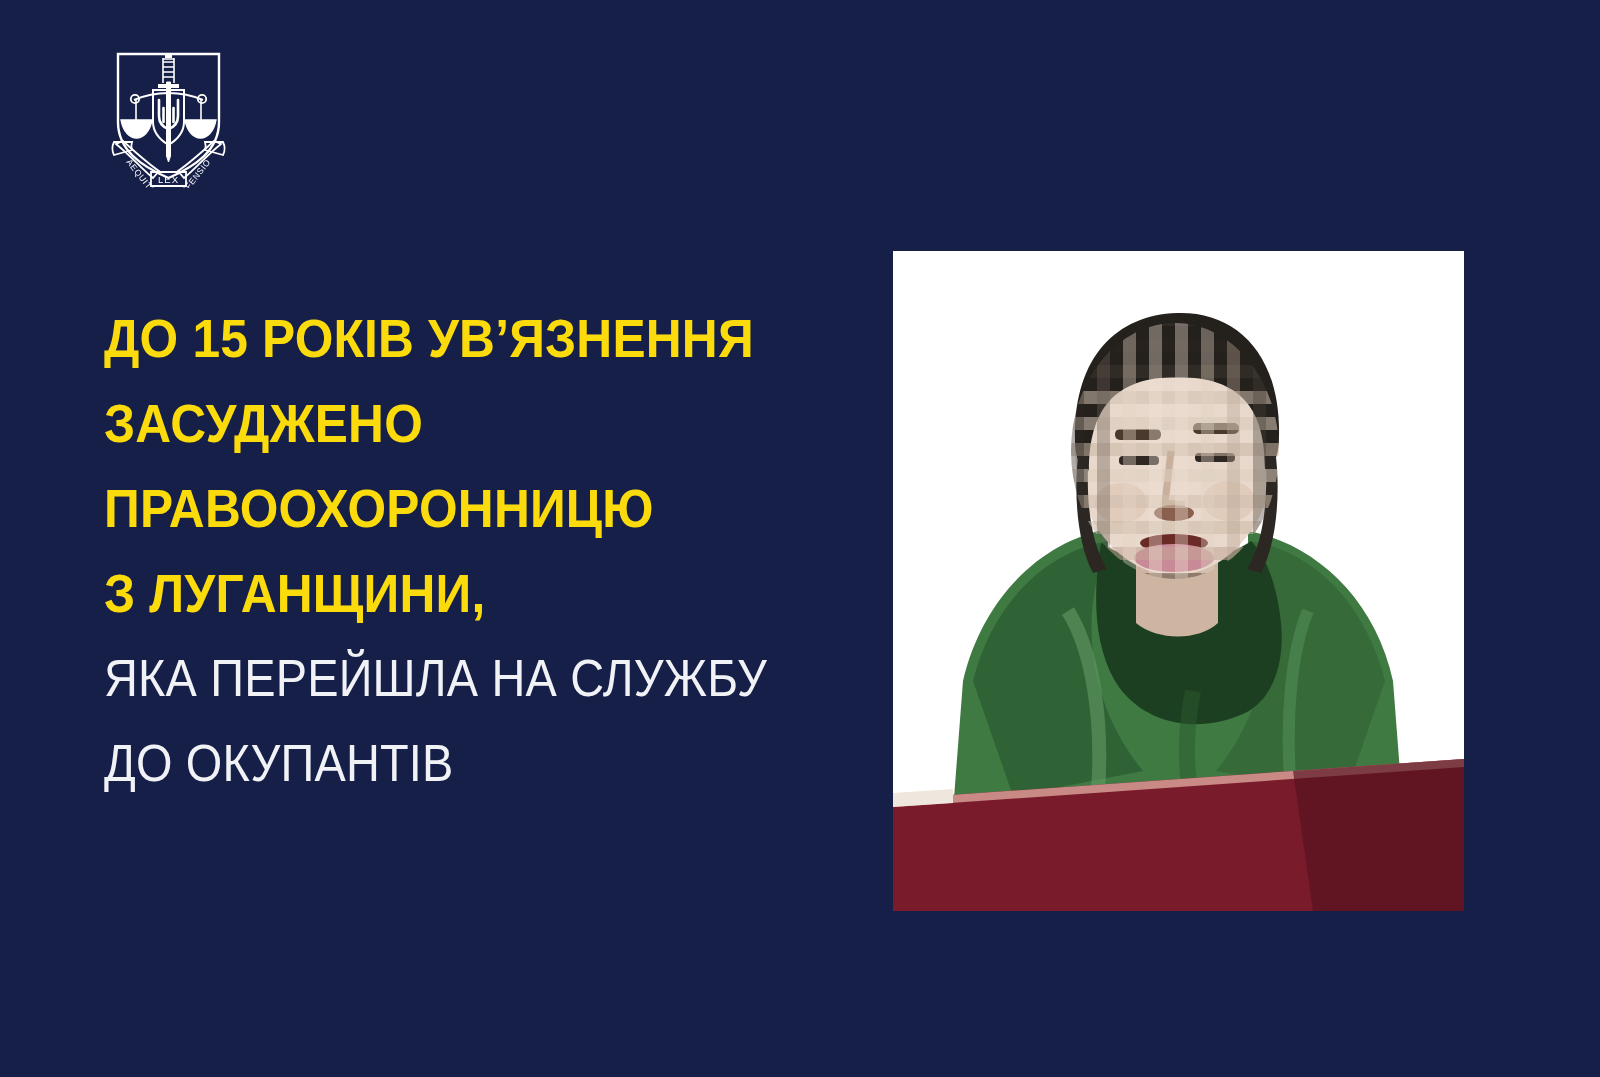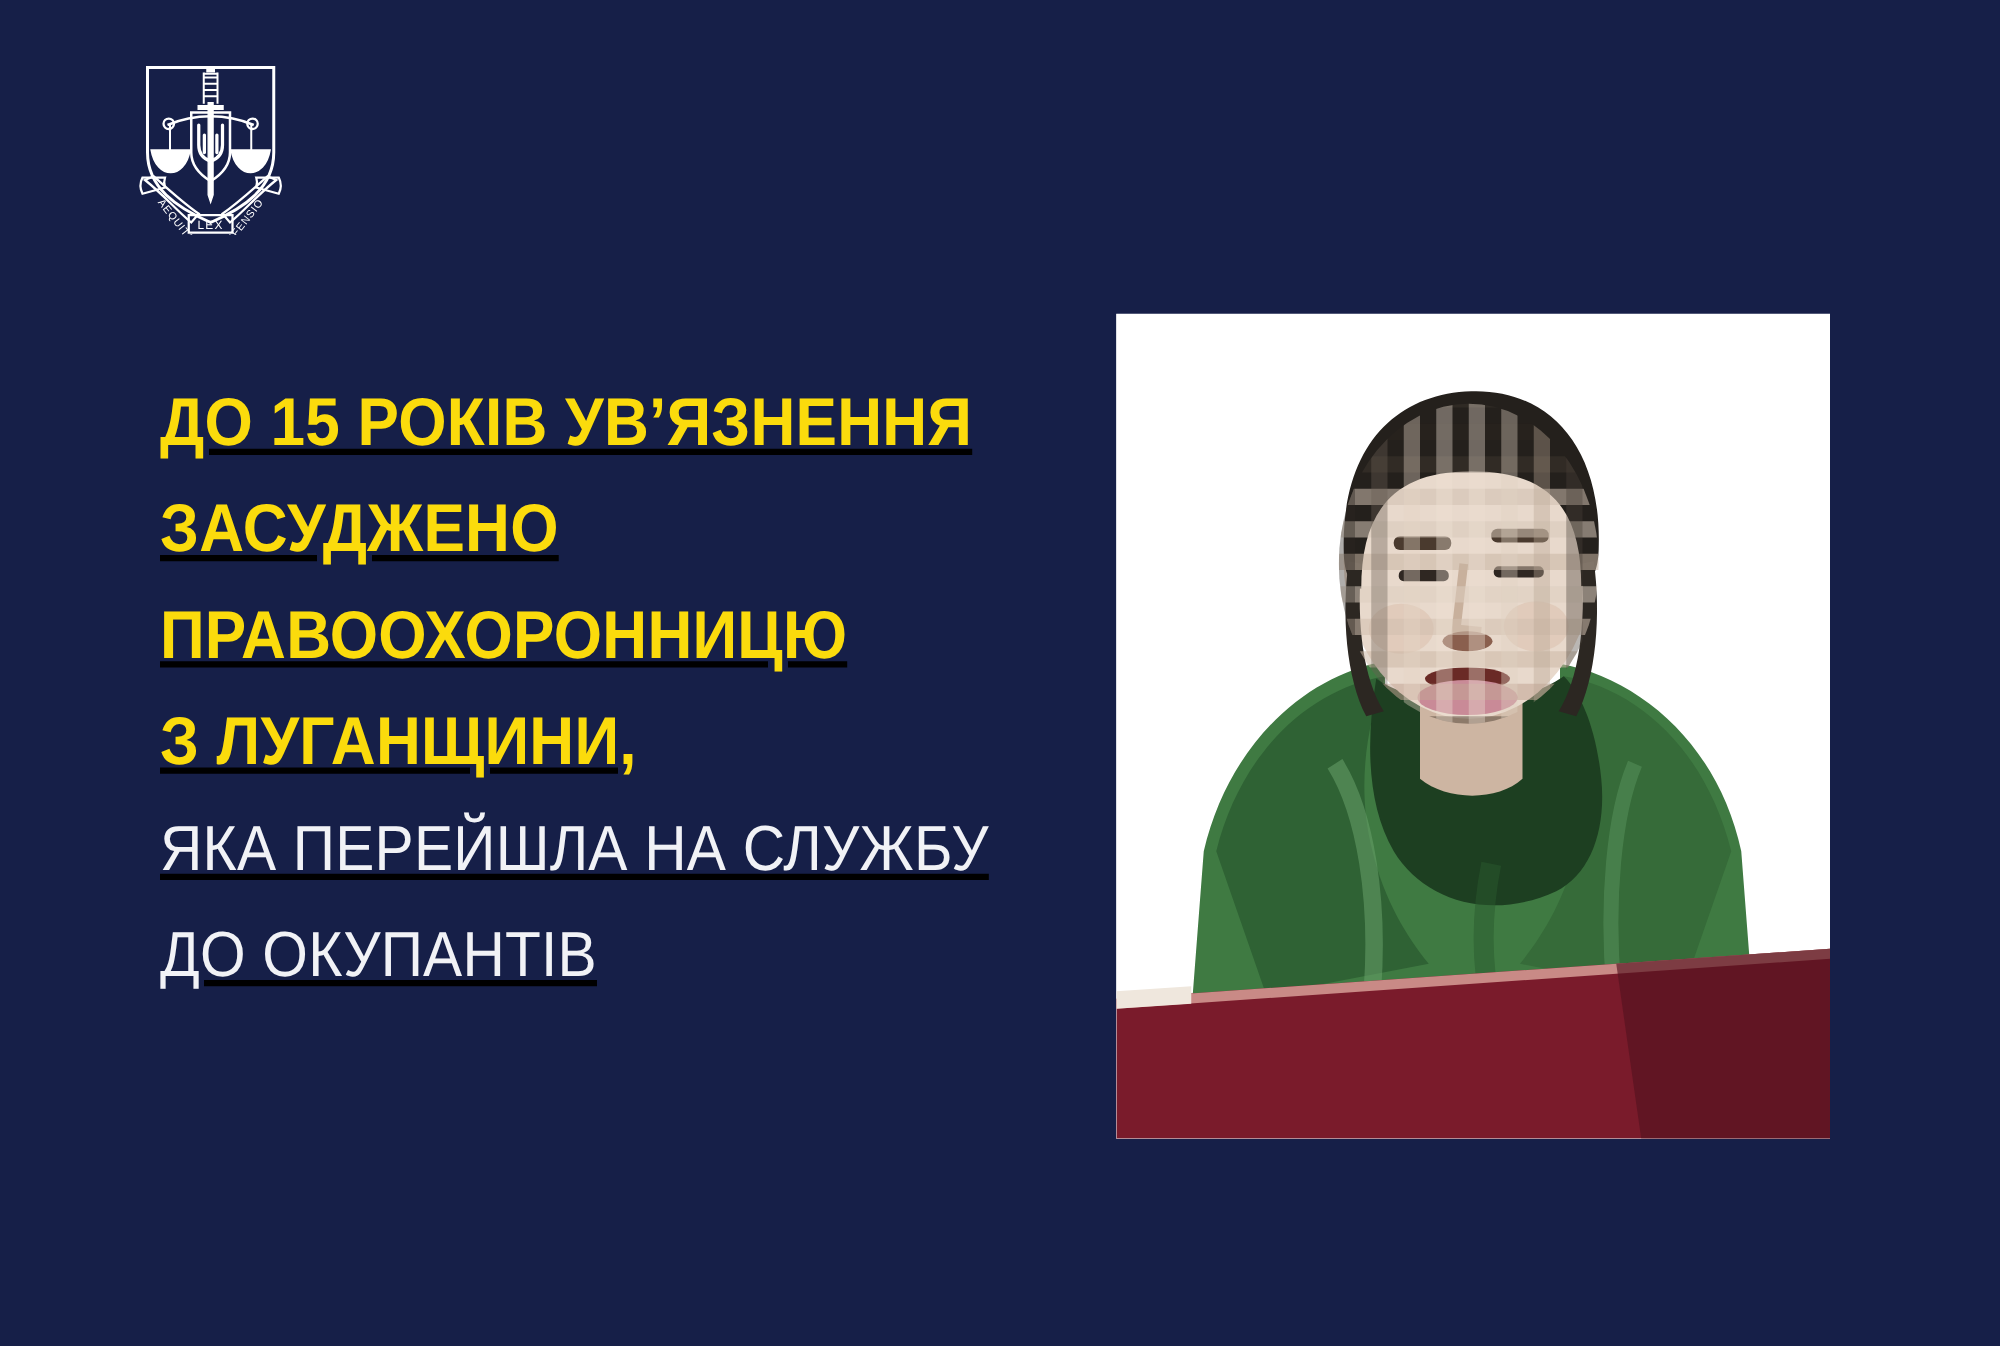"ДО 15 РОКІВ УВ’ЯЗНЕННЯ" #headline-block { left: 128px -> 104px; text-decoration: underline -> none }
